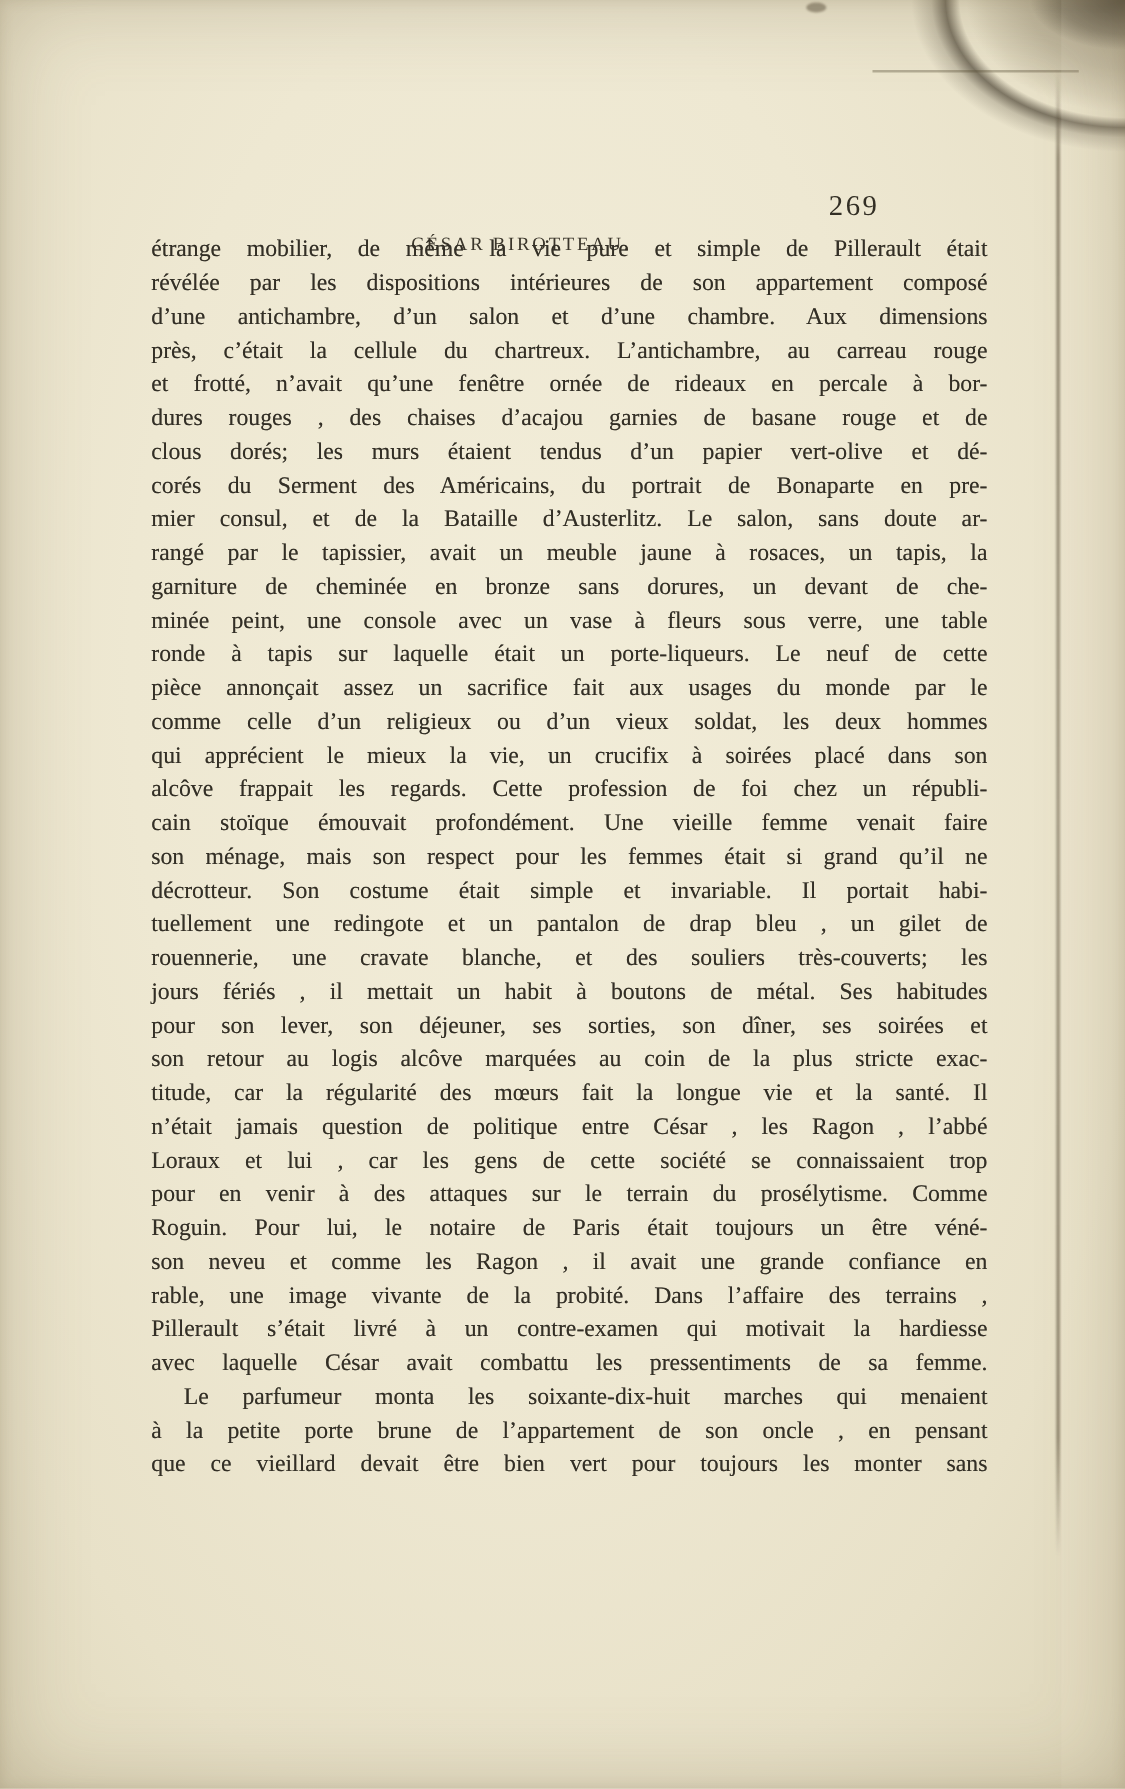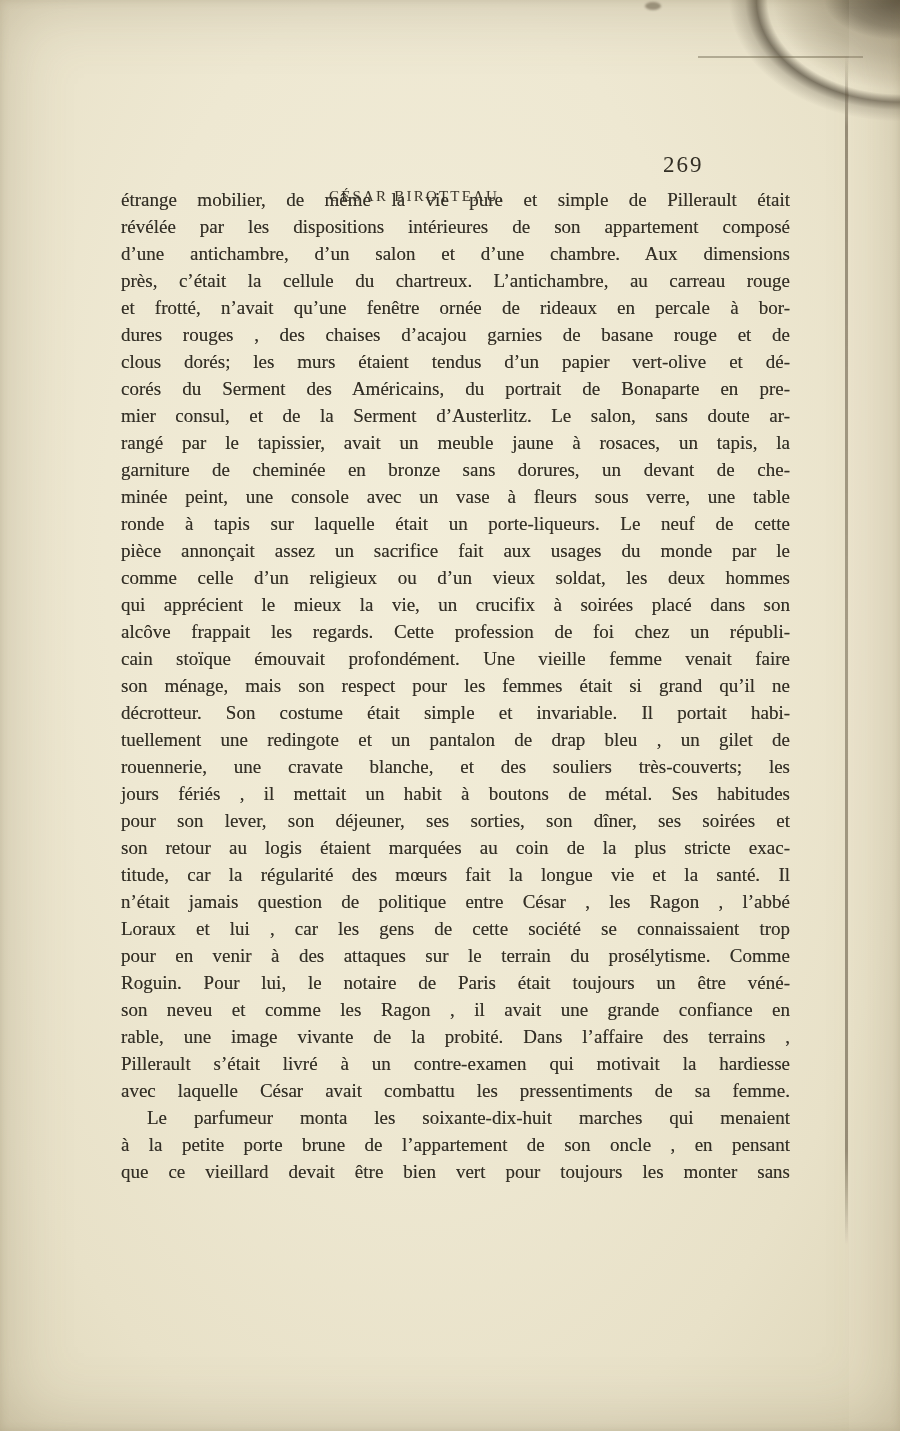"mier consul, et de la" div.line { text: Serment -> Bataille }
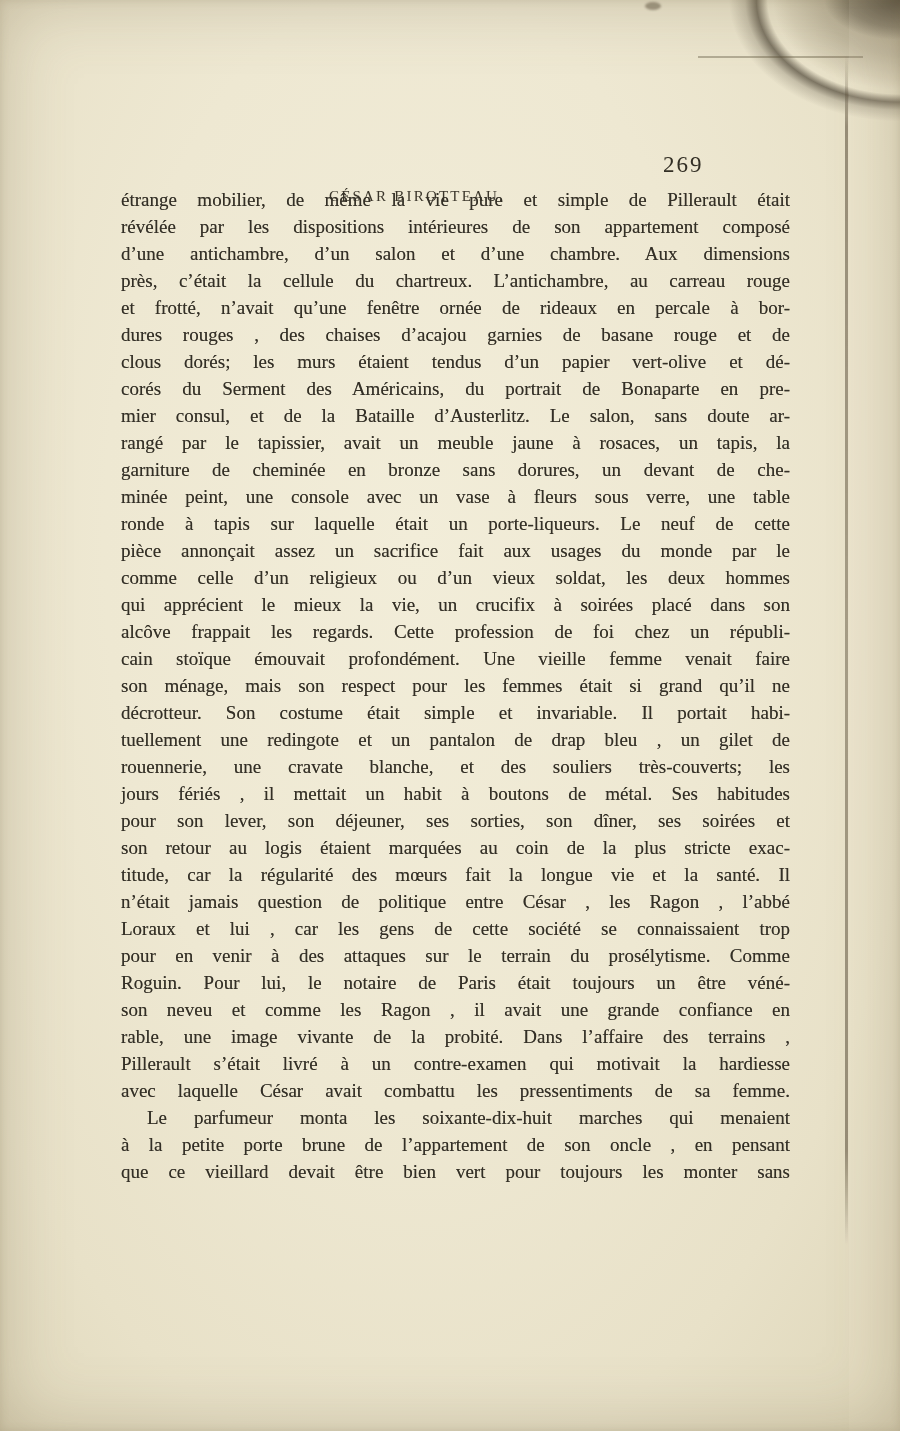"son retour au logis étaient" div.line { text: étaient -> alcôve }
